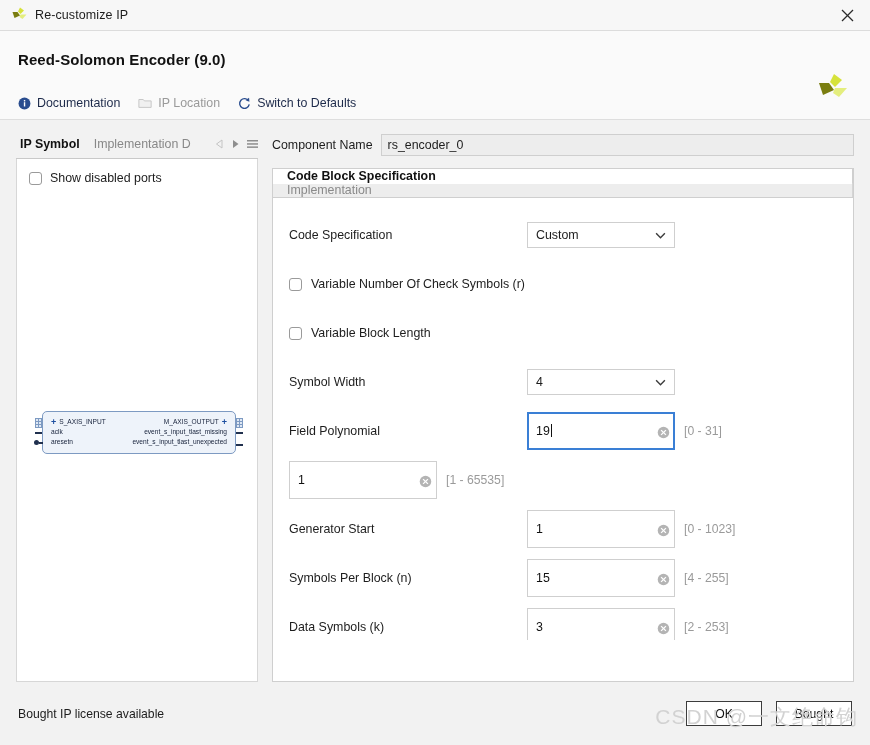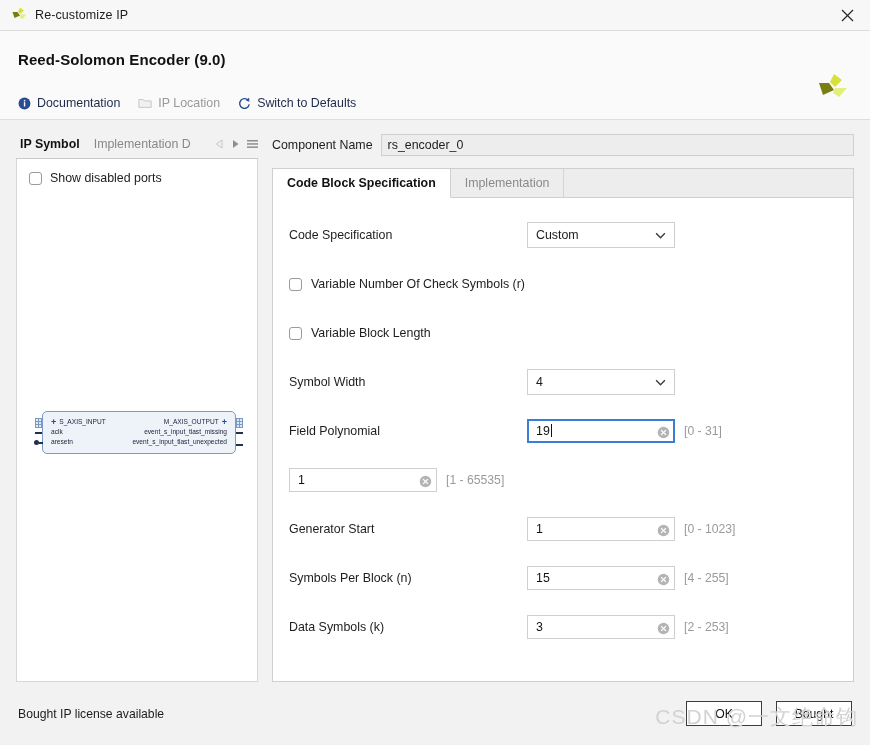"Code Block Specification" .tabs-strip { flex-direction: none -> column }
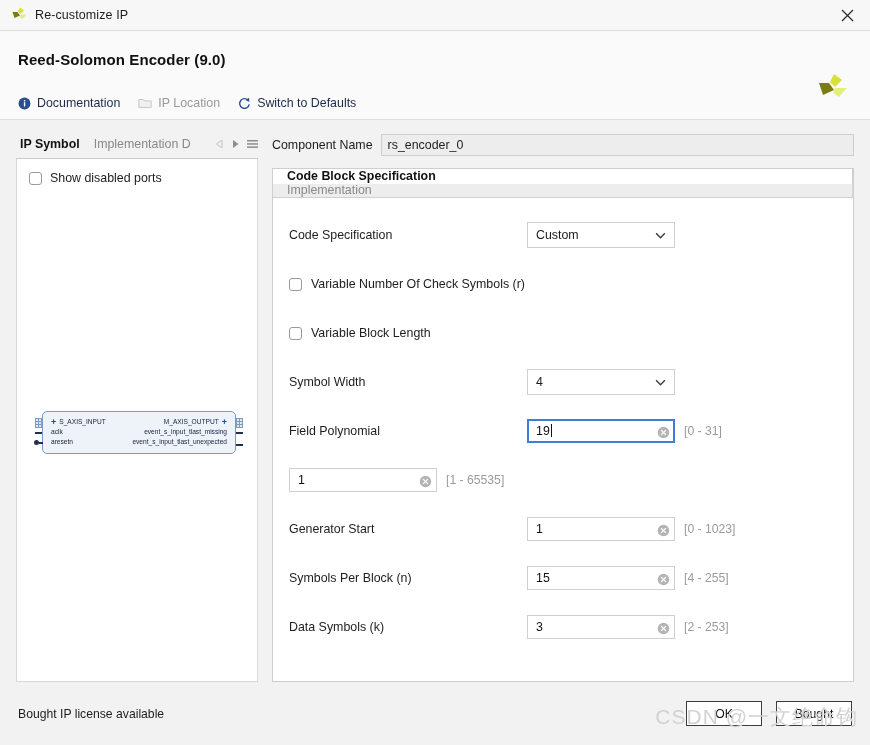"19" .finput-wrap { height: 24px -> 38px }
